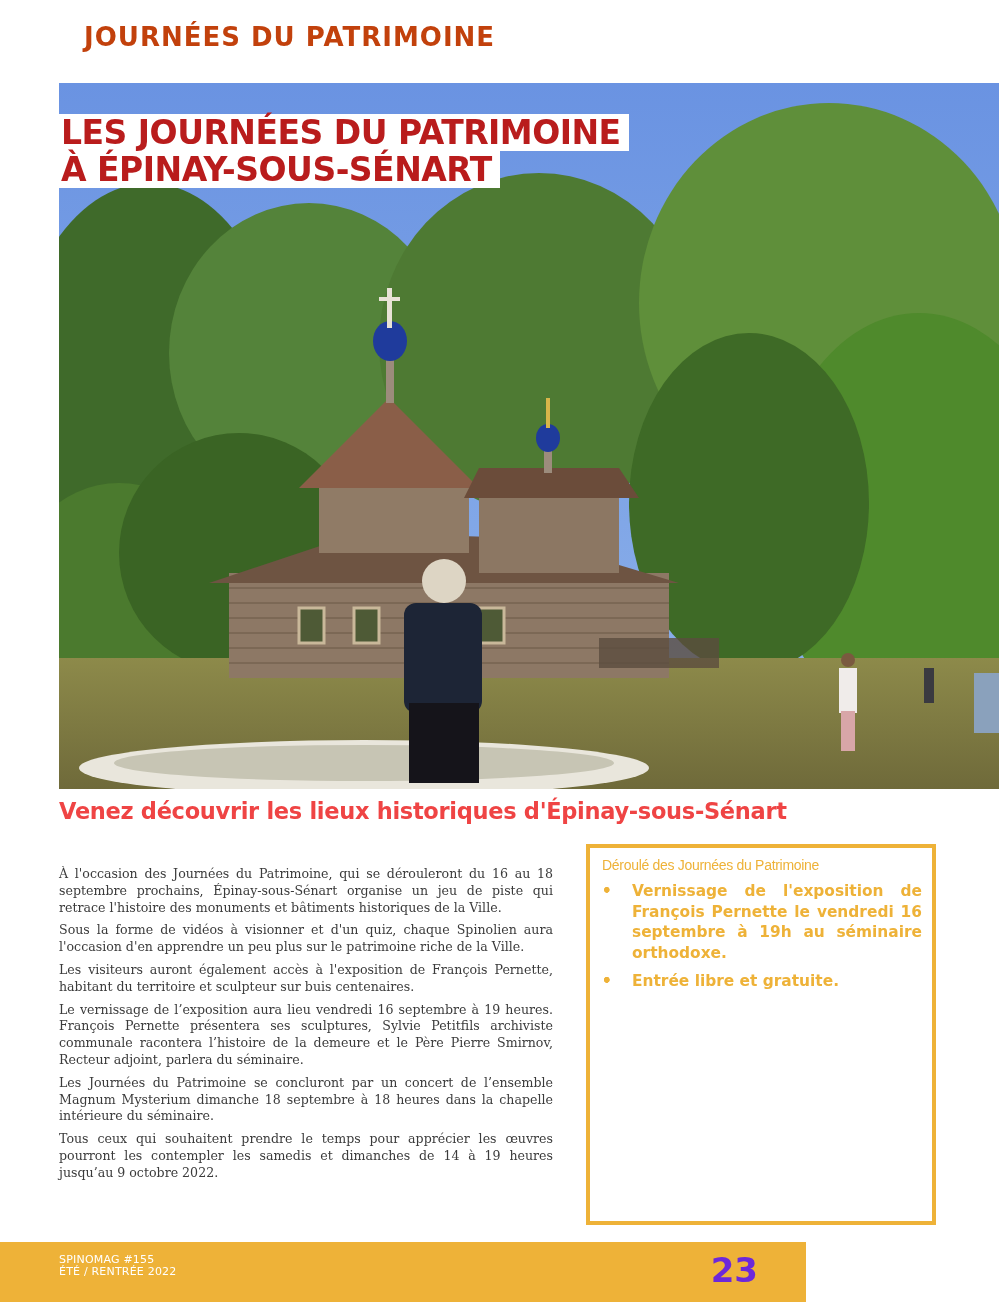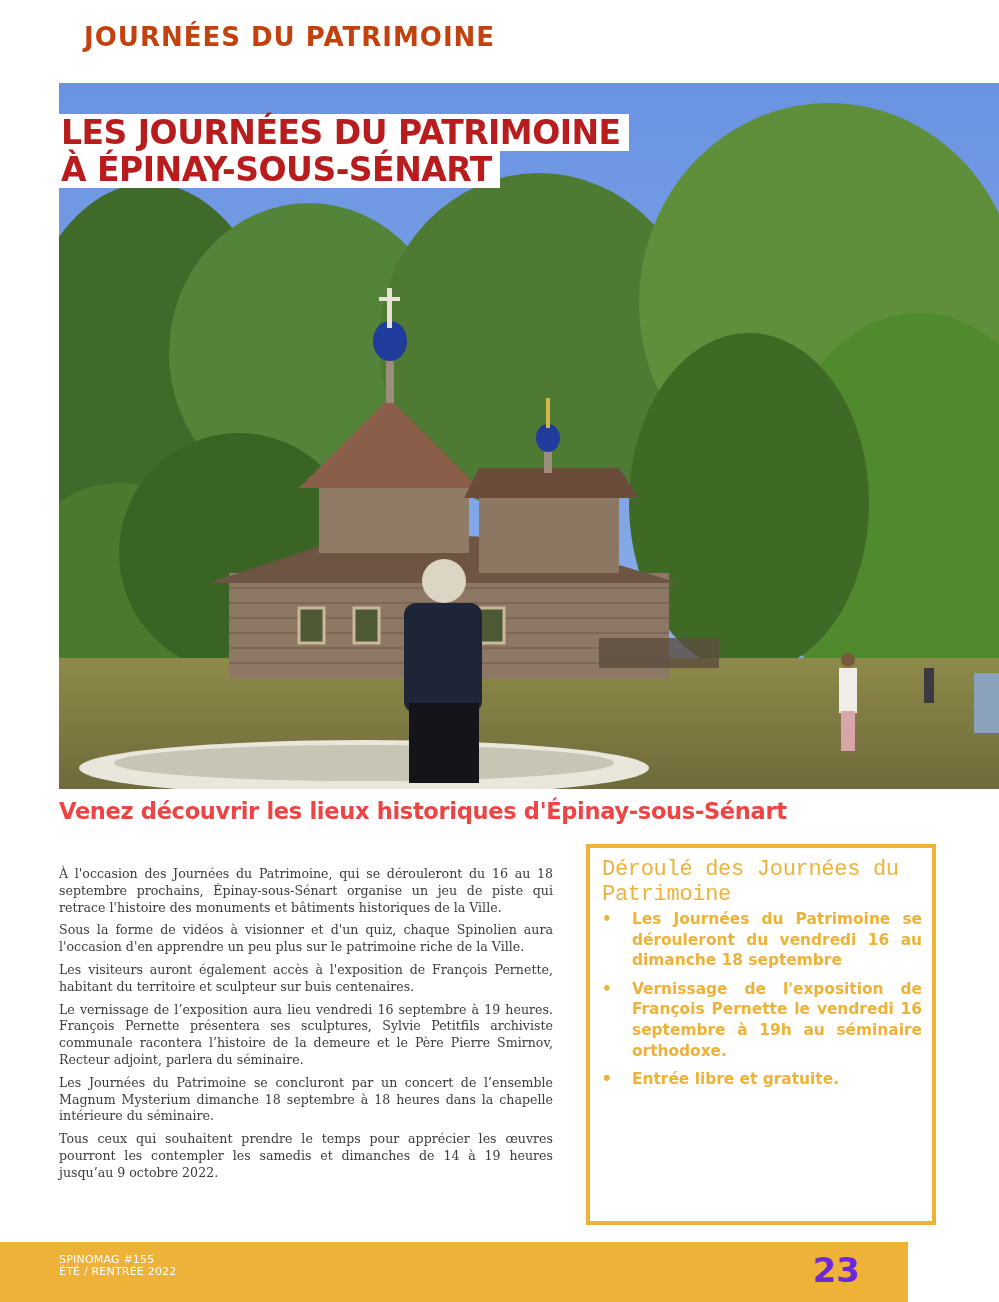"Déroulé des Journées du Patrimoine" .box-title { font-family: Liberation Mono, monospace -> Liberation Sans, sans-serif; font-size: 22px -> 14px }
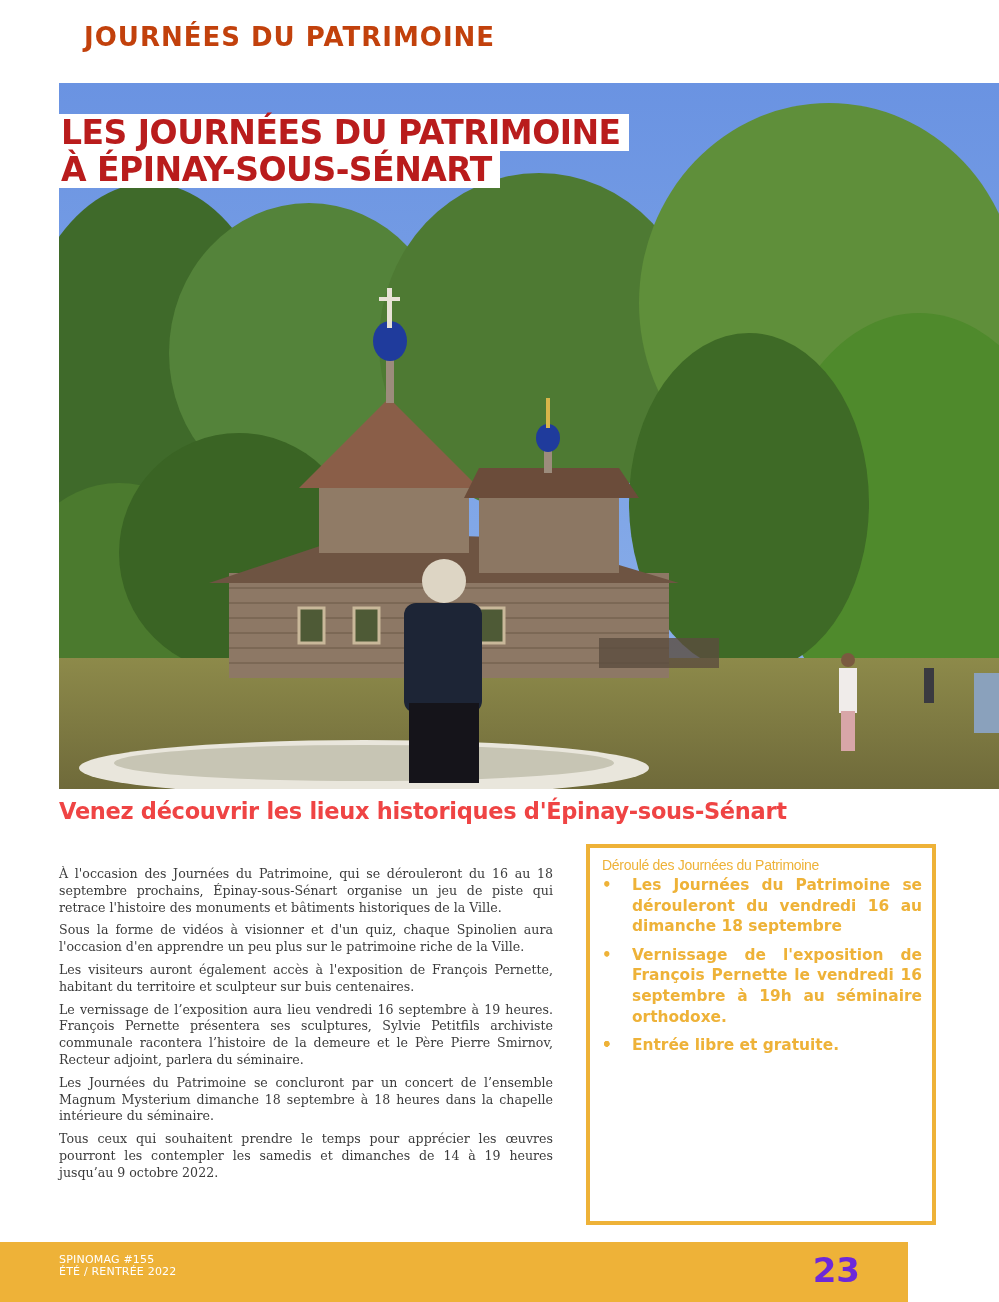"Les Journées du Patrimoine se dérouleront" span { html: <span>Les Journées du Patrimoine se dérouleront du vendredi 16 au dimanche 18 septembre</span> -> none }
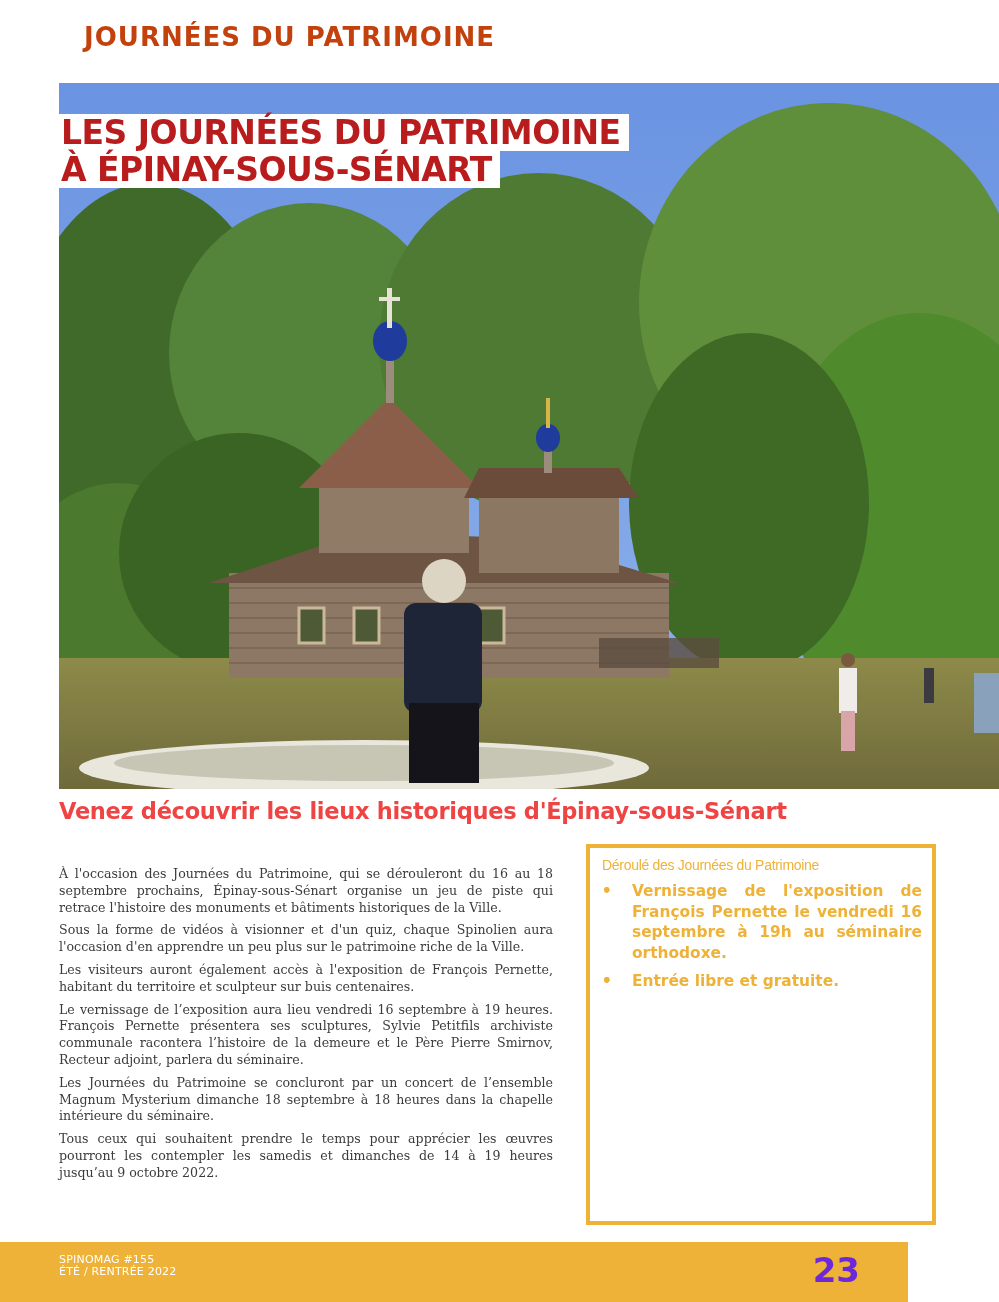"SPINOMAG #155" .footer { width: 908px -> 806px }
